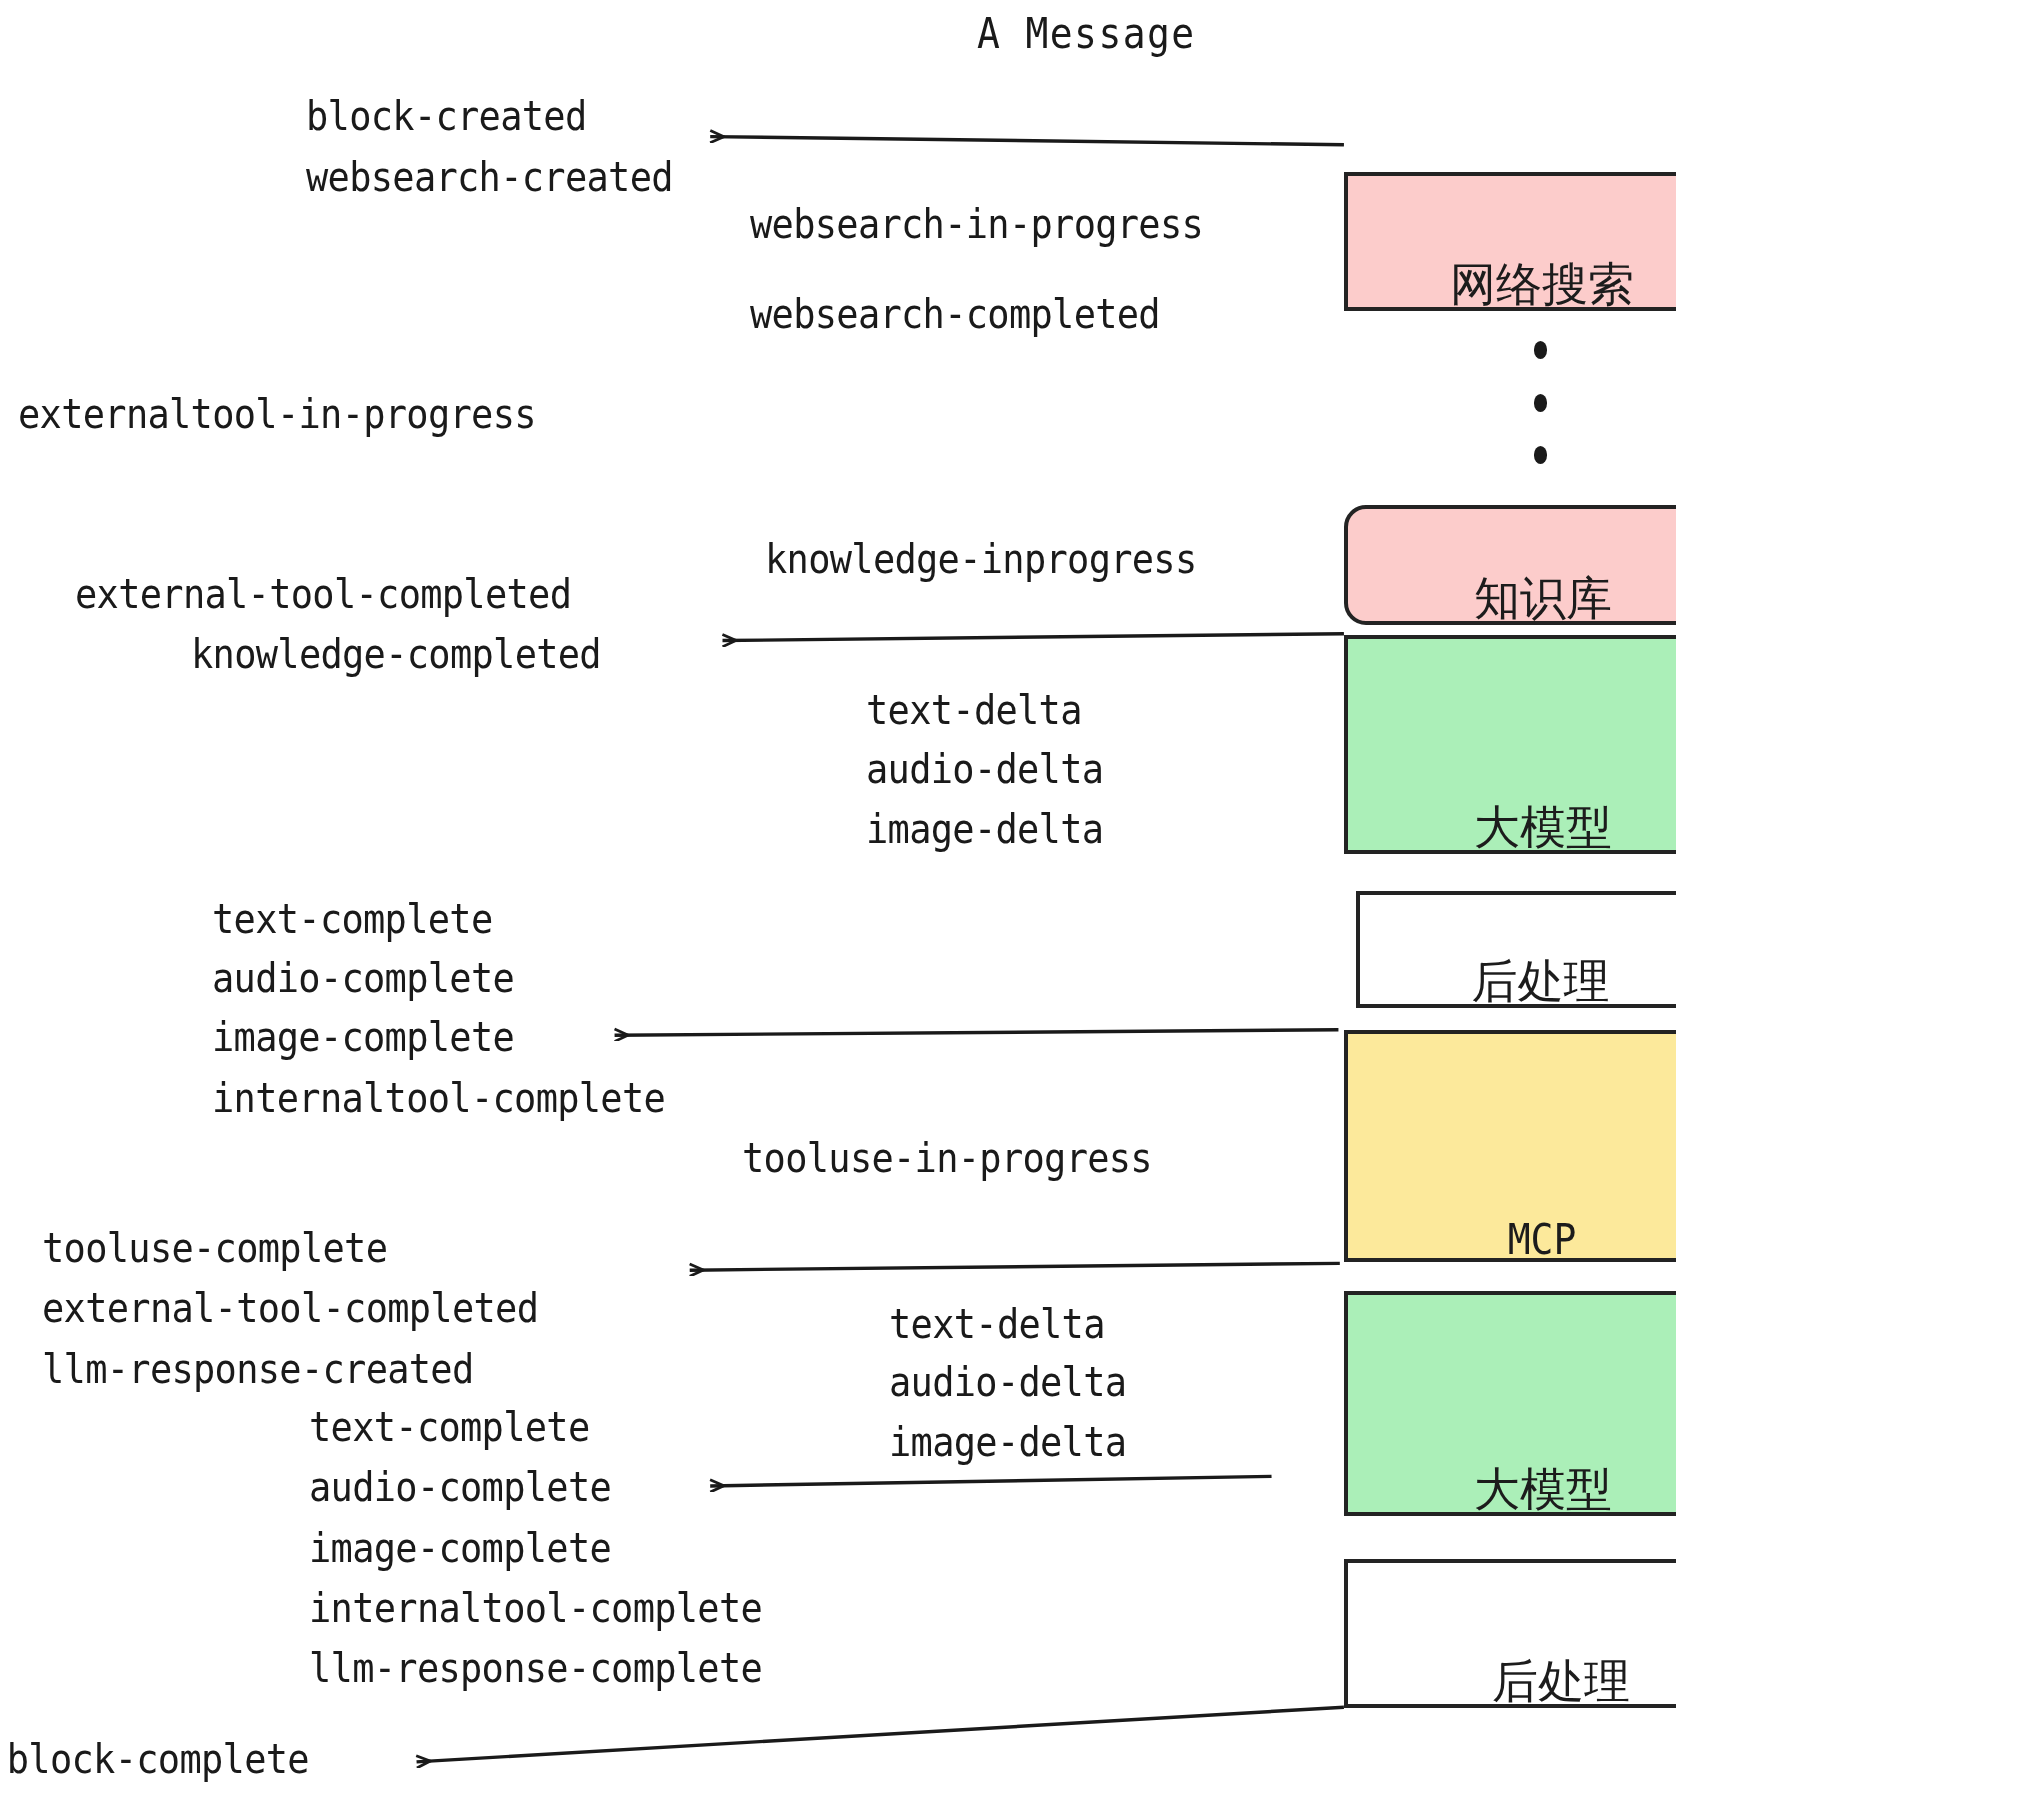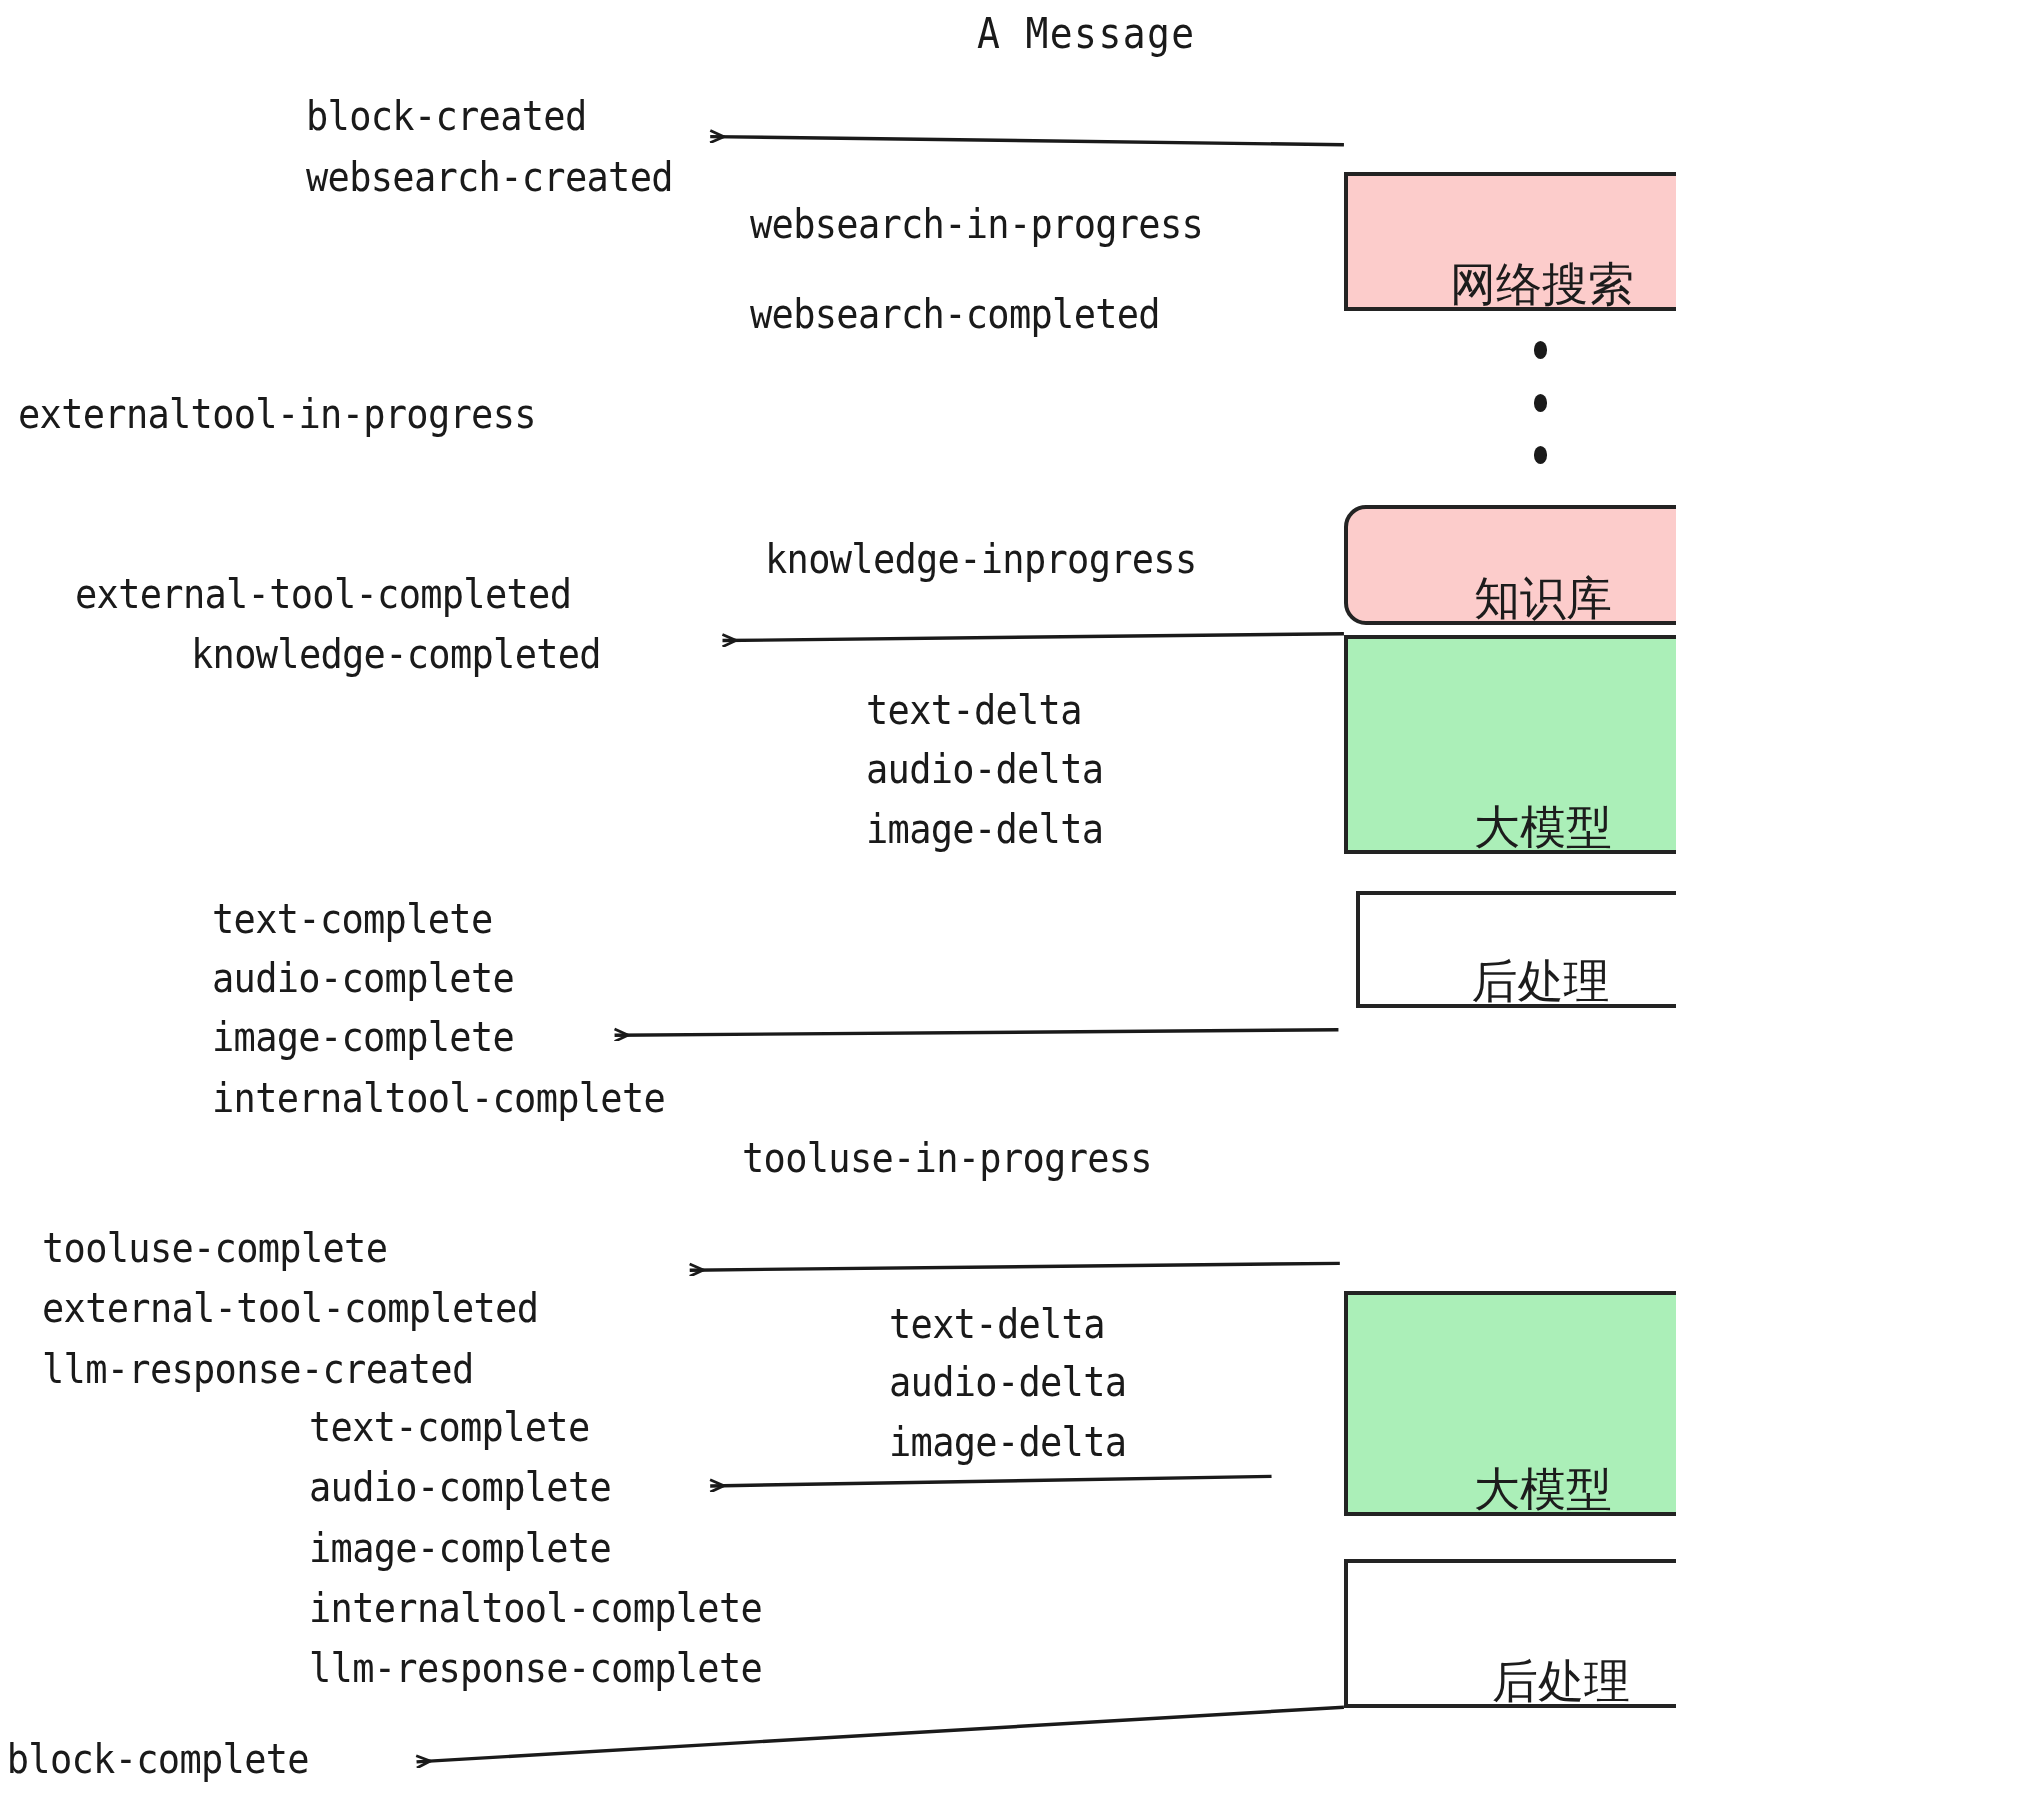"MCP" div.box { html: none -> <div> <span>MCP</span> </div> }
